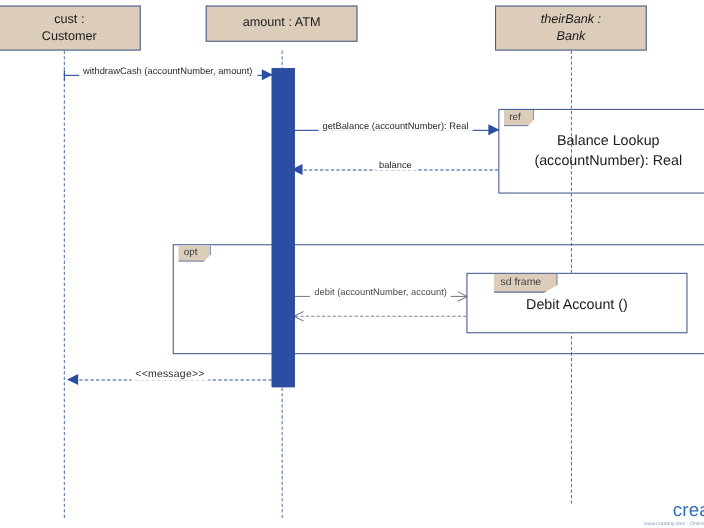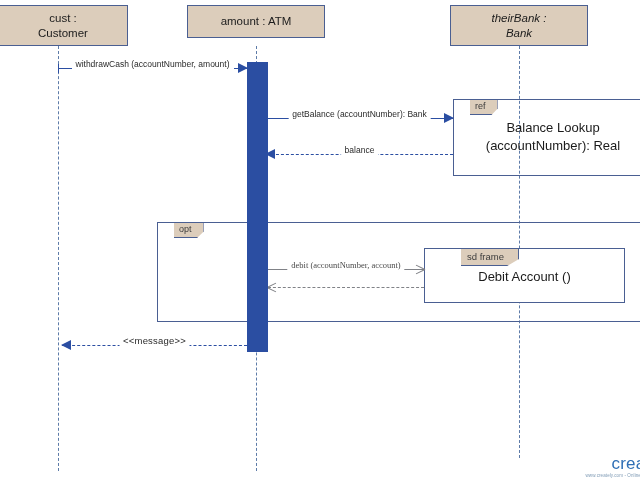"ref" .frag-tag { left: 16px -> 4px }
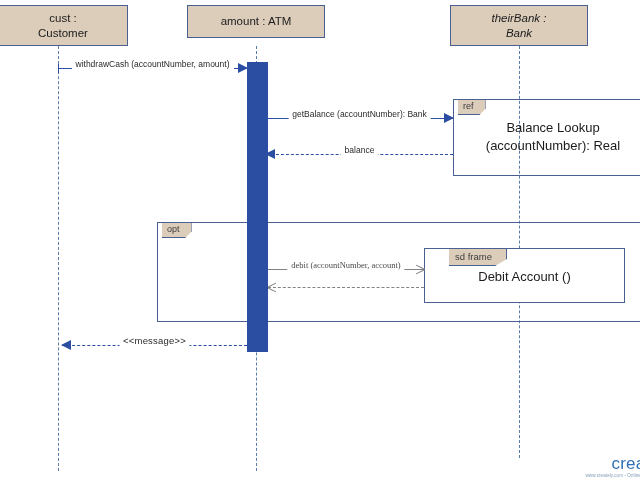"getBalance (accountNumber): Bank" div.label { text: Bank -> Real }
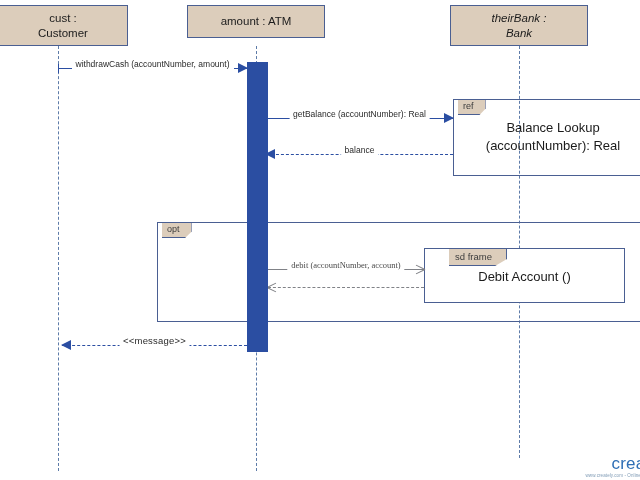"debit (accountNumber, account)" .msg .label.gray { font-family: Liberation Serif, serif -> none }
